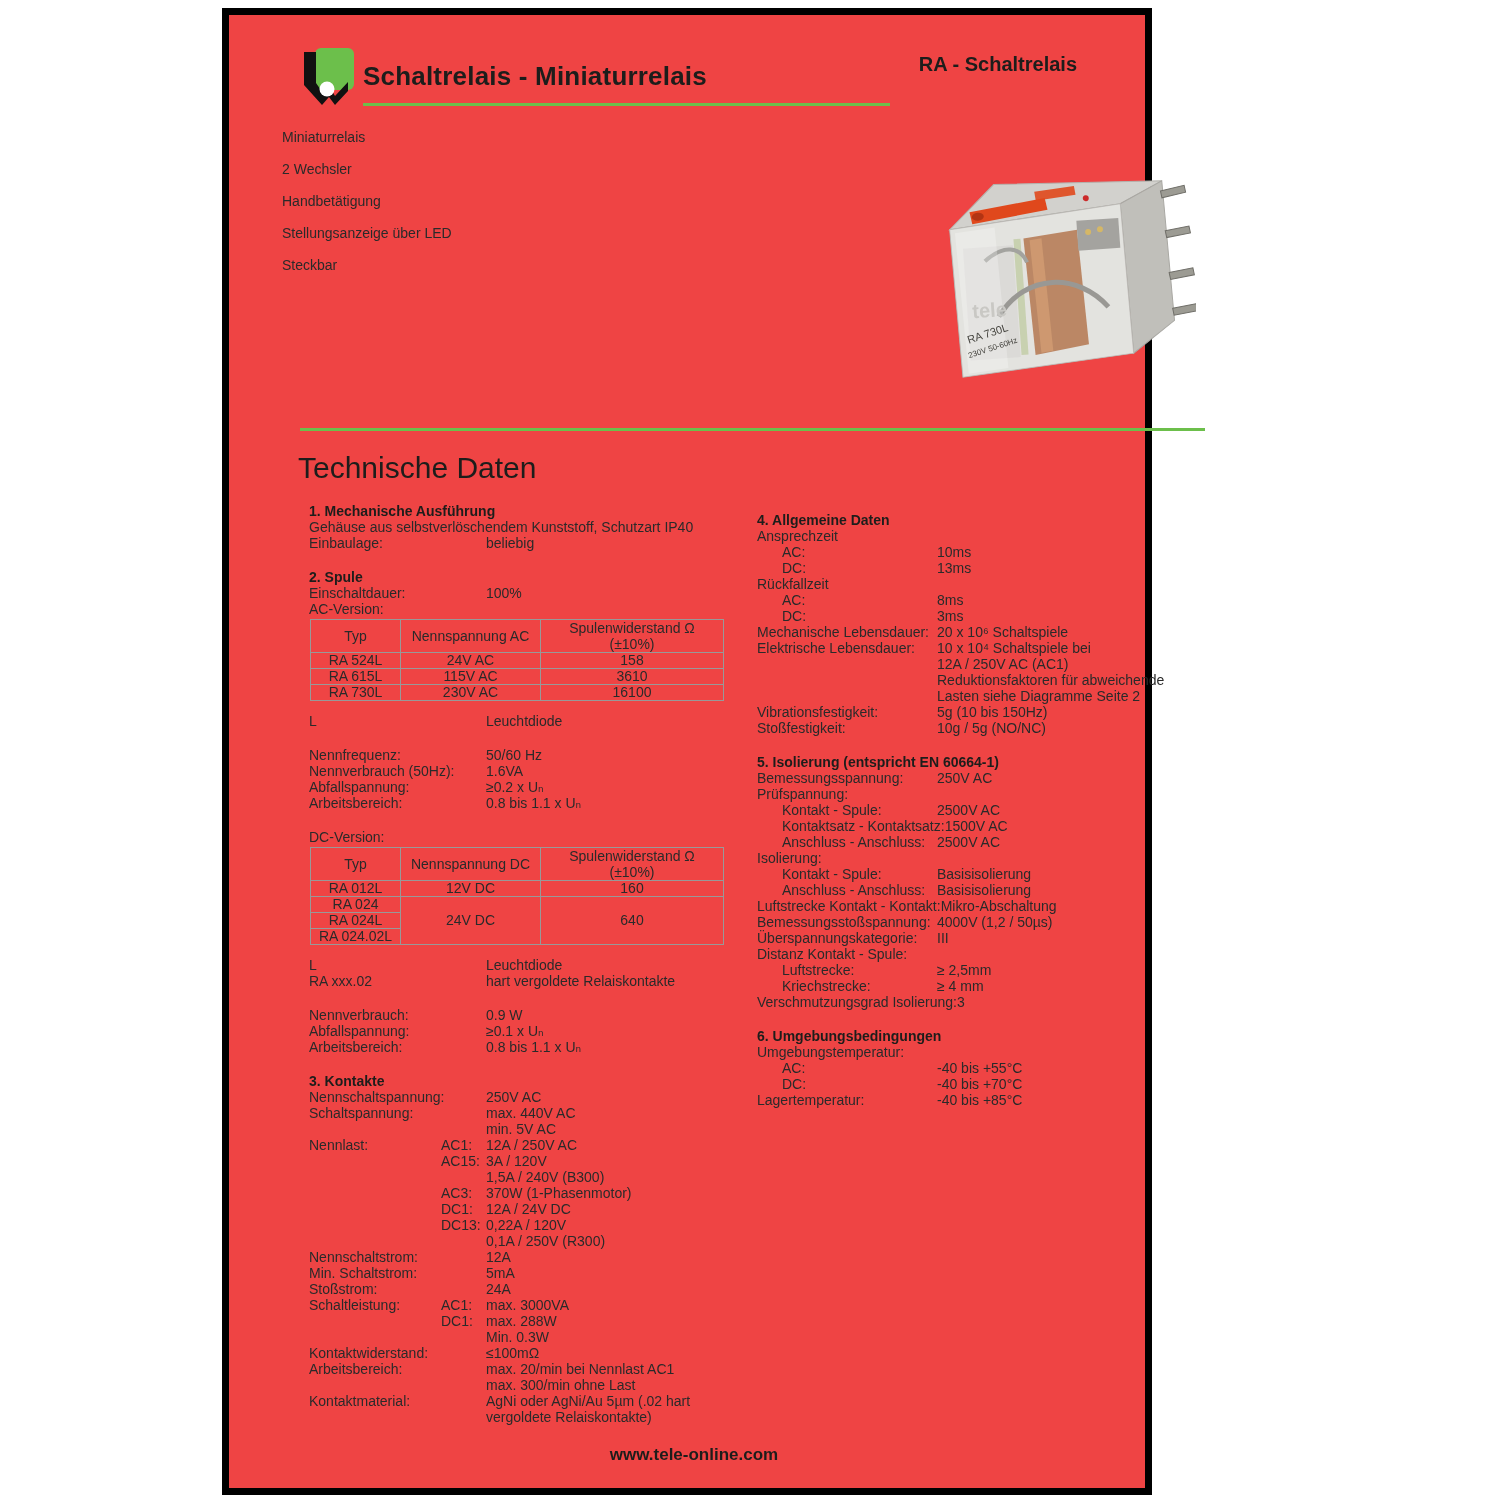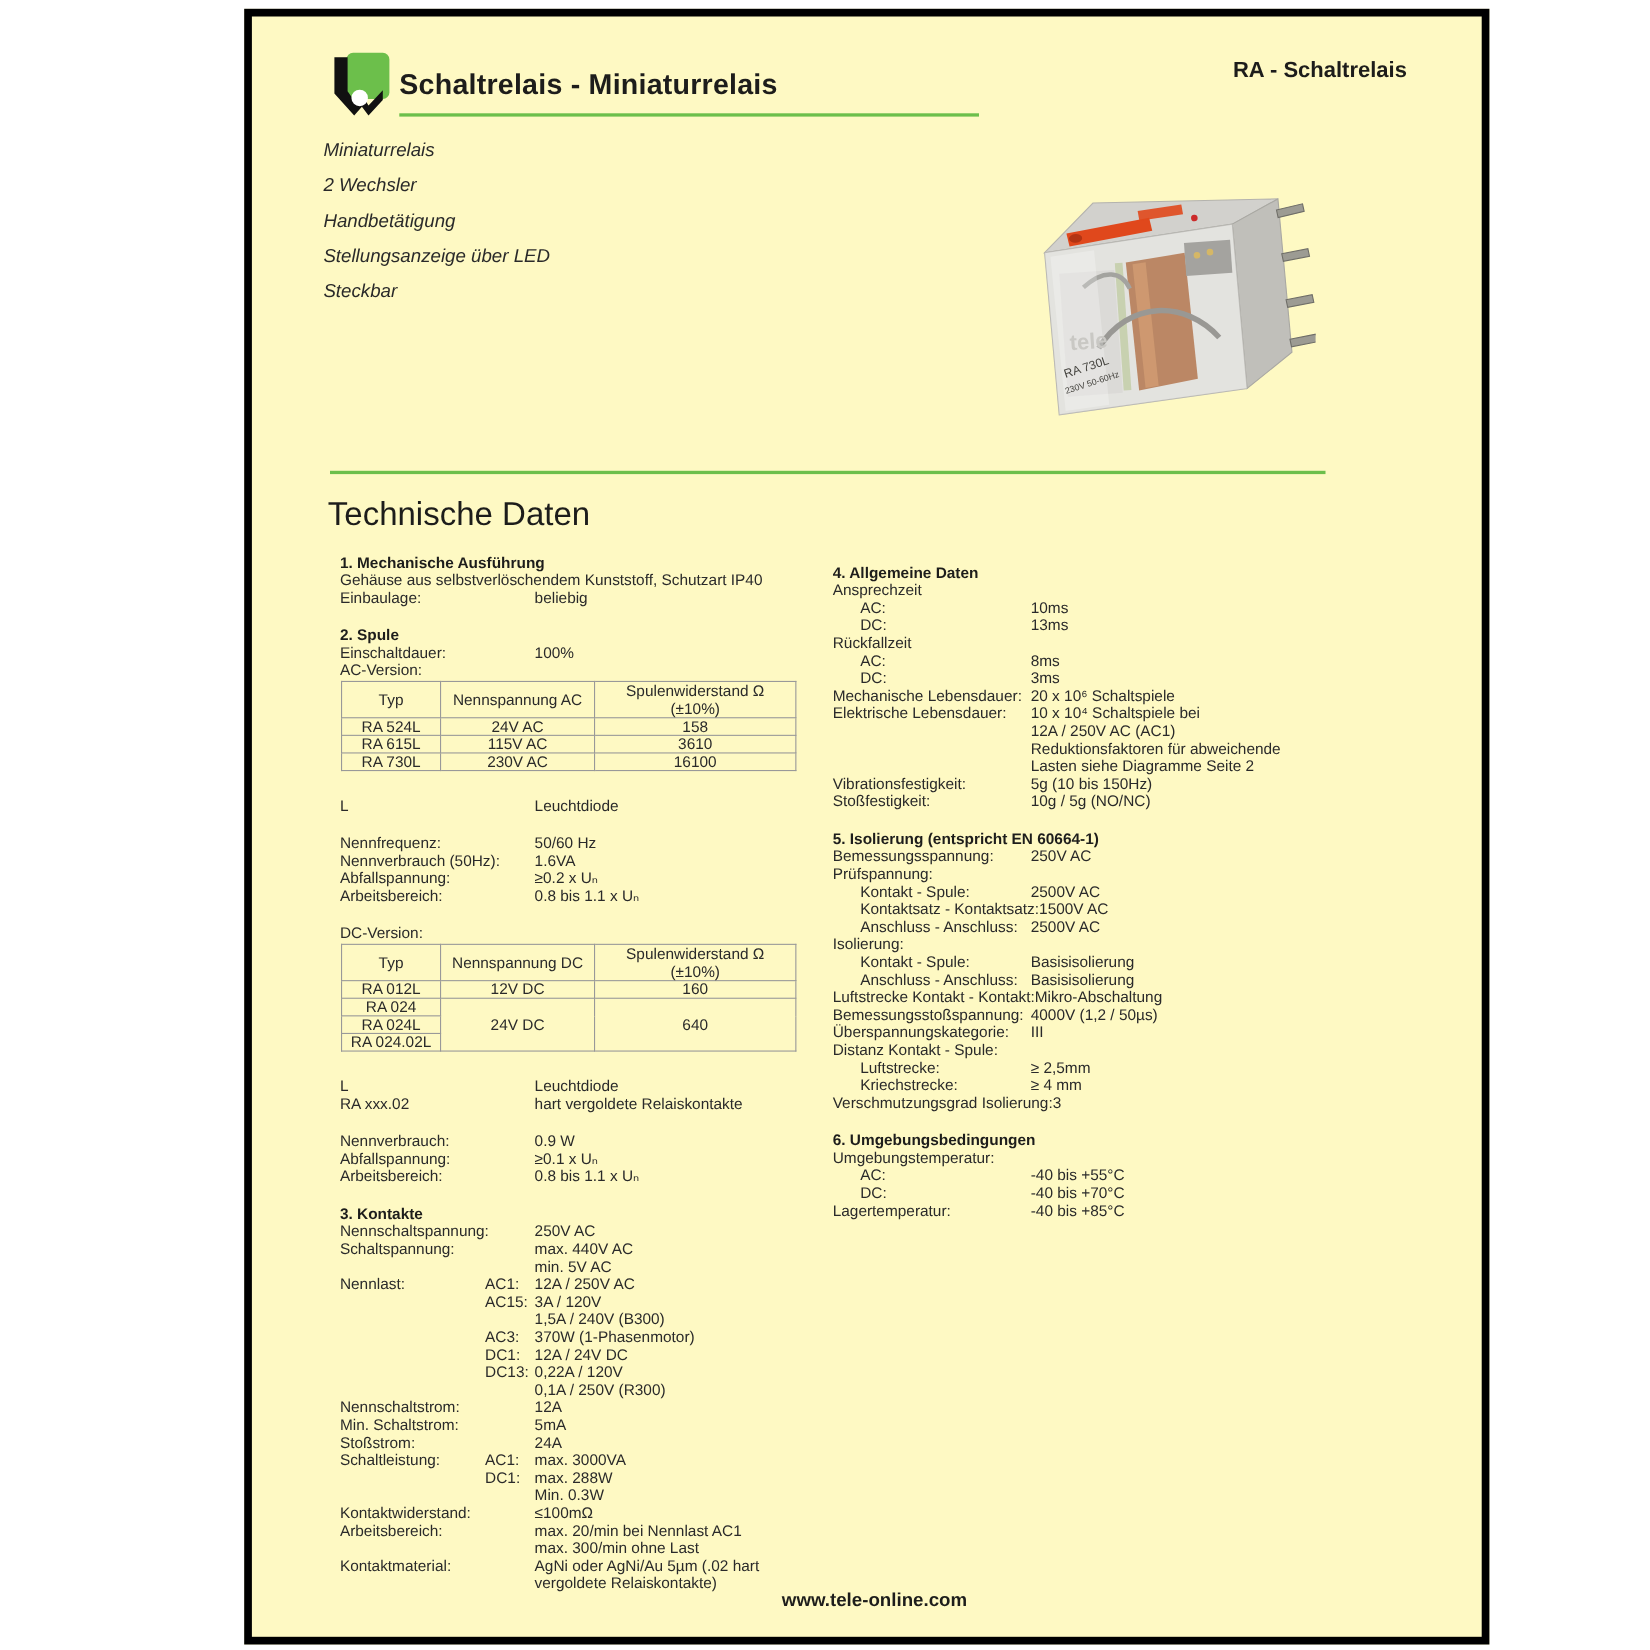"Schaltrelais - Miniaturrelais" .page { background: #fef9c3 -> #ef4444; width: 1132px -> 930px }
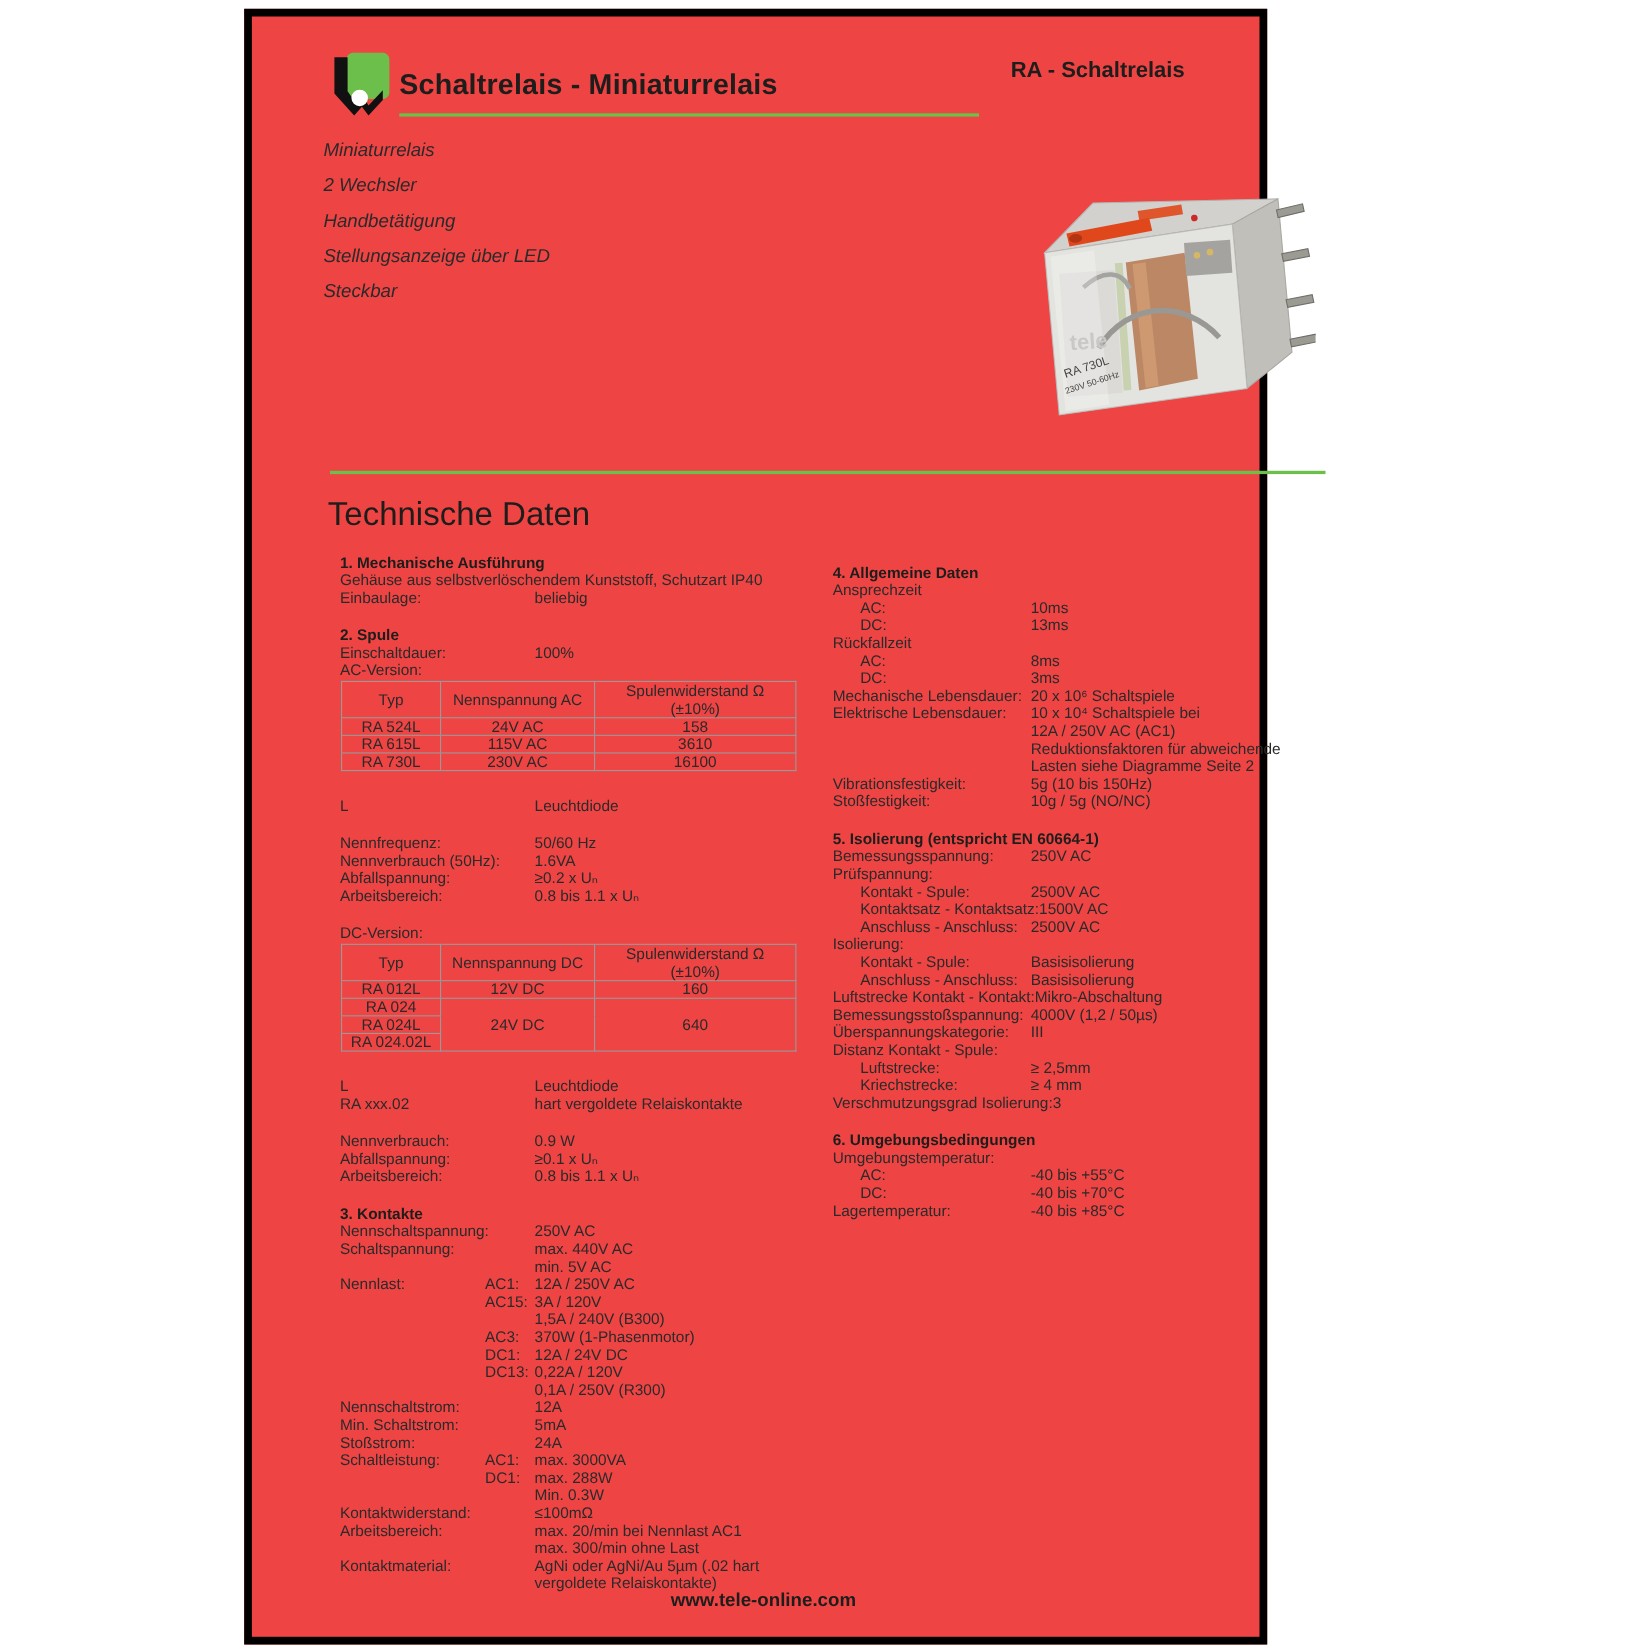"Miniaturrelais" .features { font-size: 17px -> 14px; font-style: italic -> none; left: 65px -> 53px }
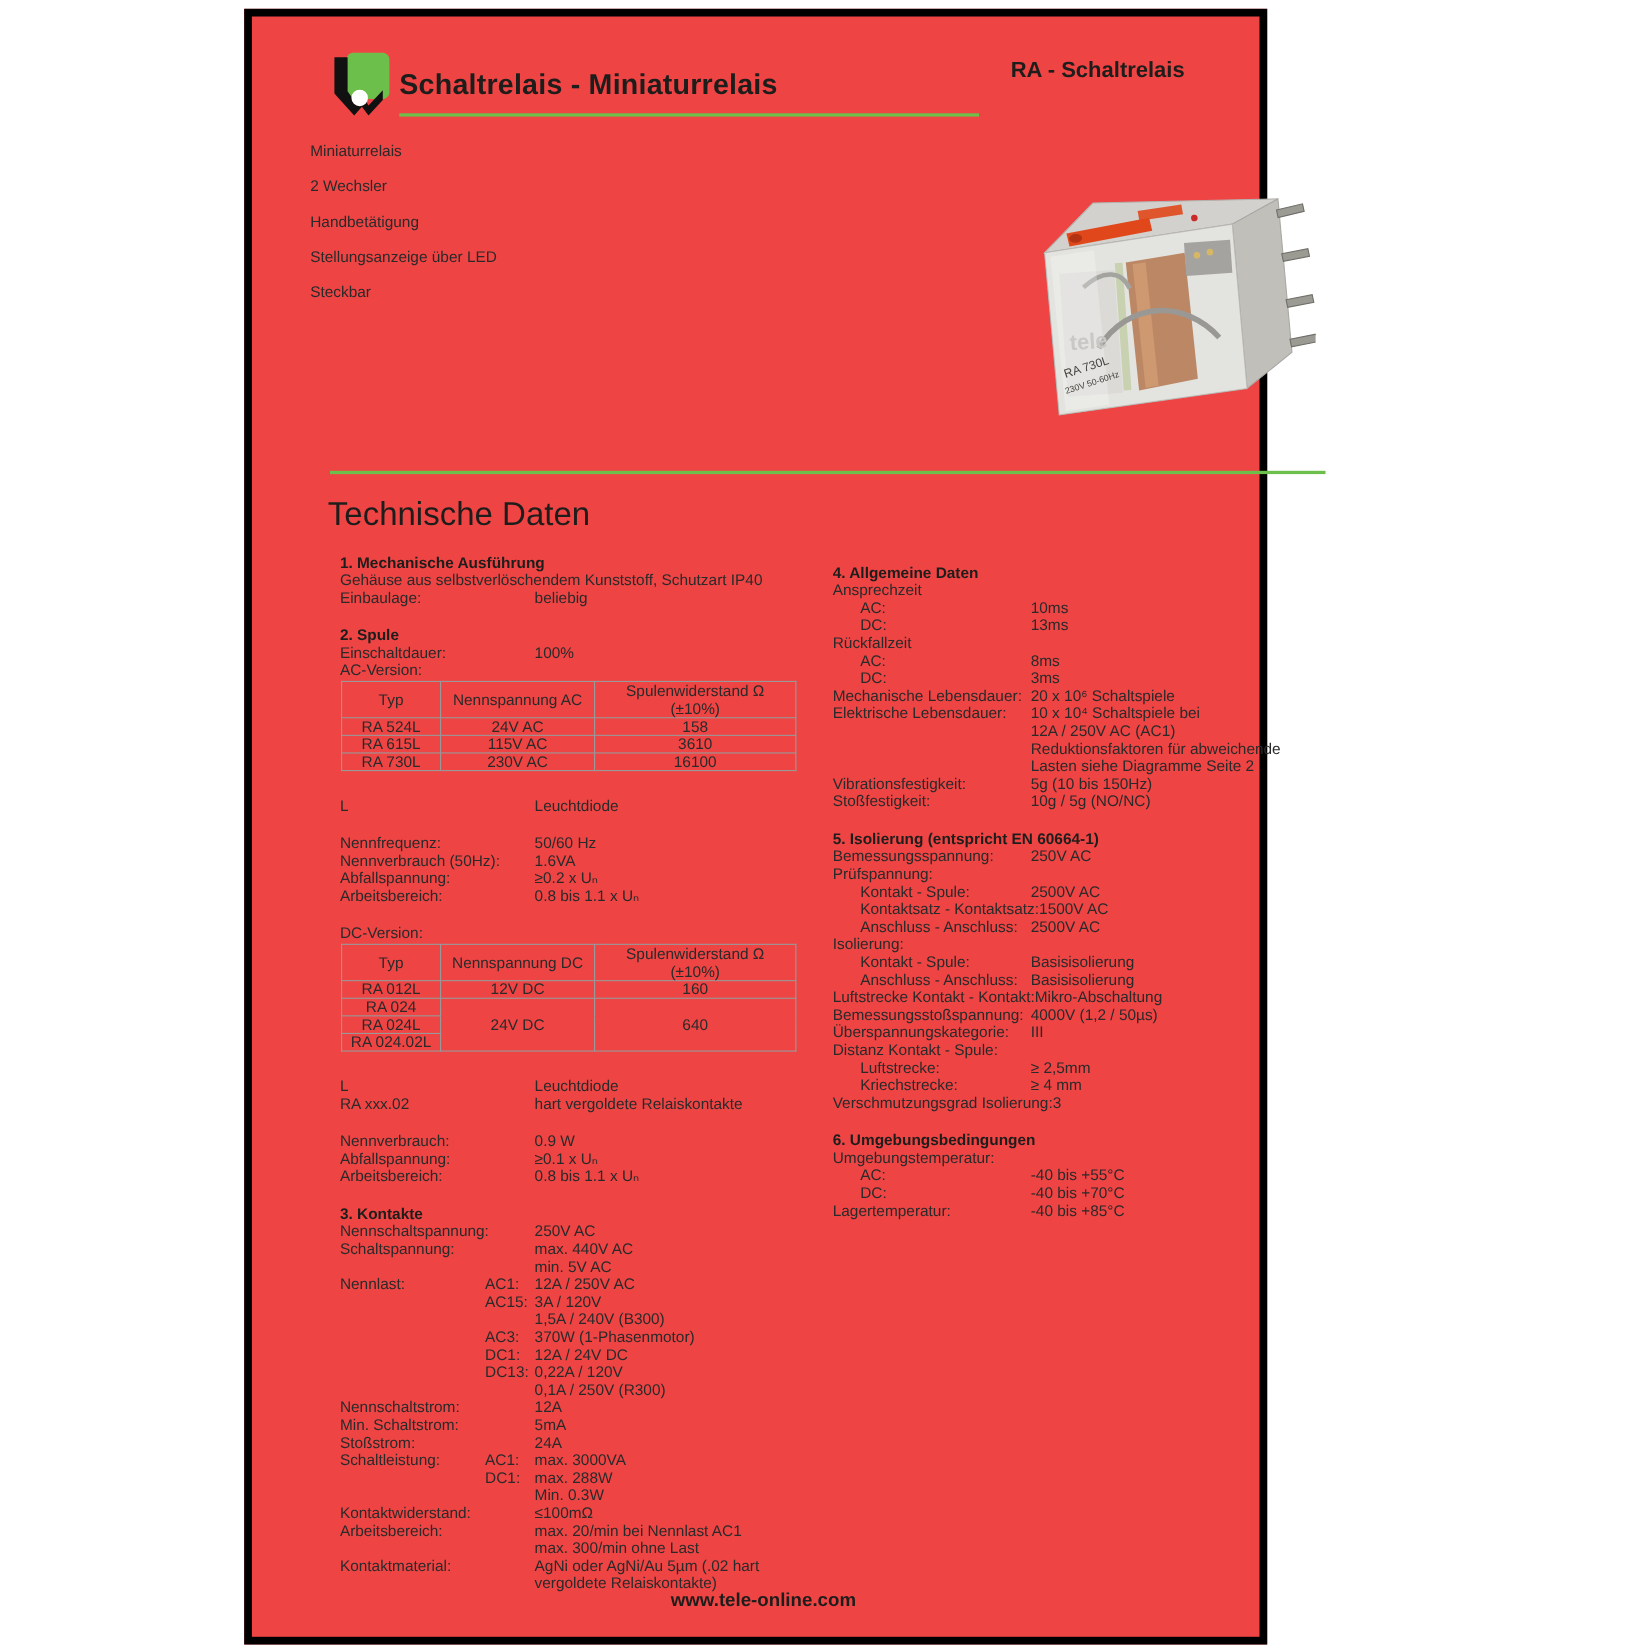"Typ" .spec-table { margin: 2px 0 15px 1px -> 2px 0 4px 1px }
